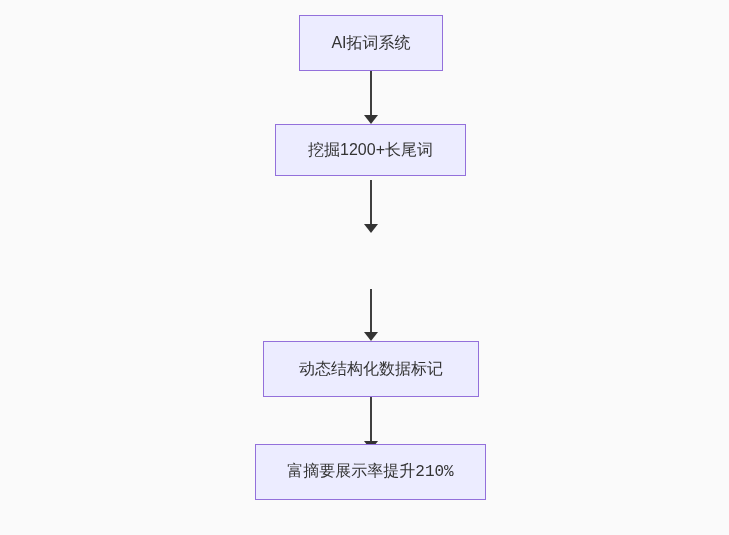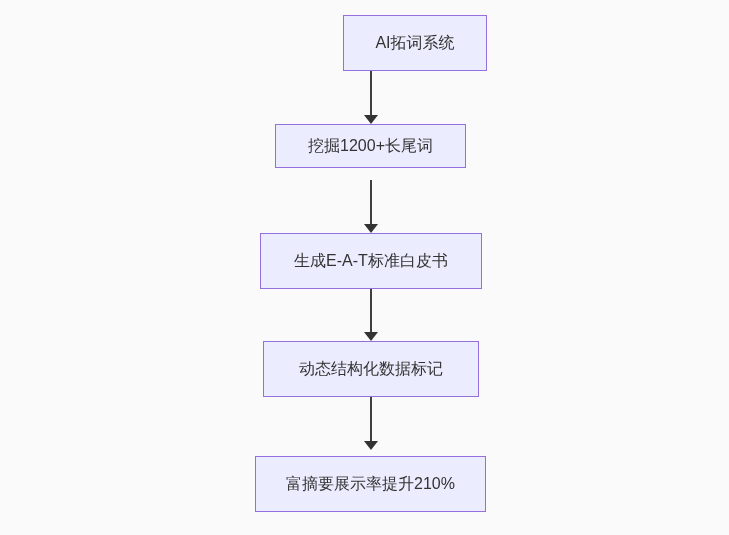"AI拓词系统" .node-0 { margin-left: 44px -> none }
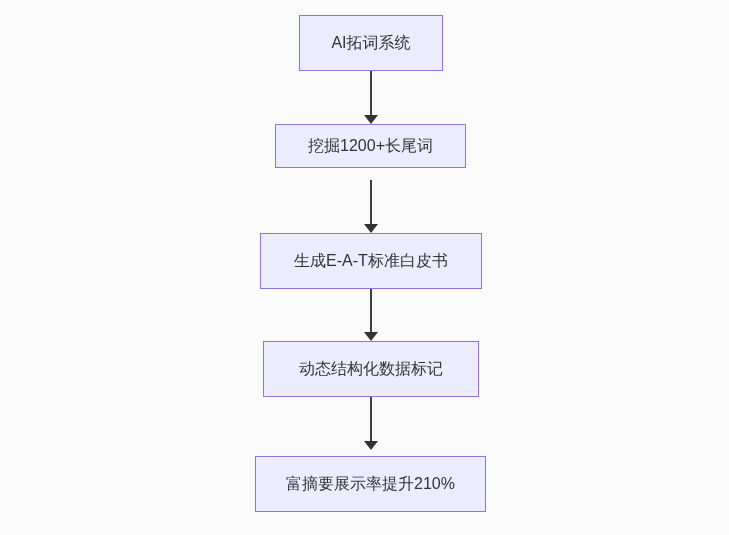"挖掘1200+长尾词" .node-1 { height: 44px -> 52px }
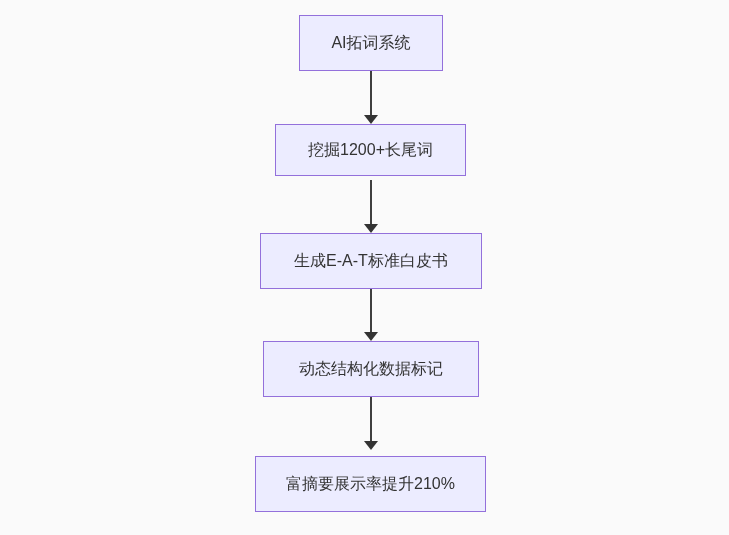"生成E-A-T标准白皮书" div.node { html: <div>生成E-A-T标准白皮书</div> -> none }
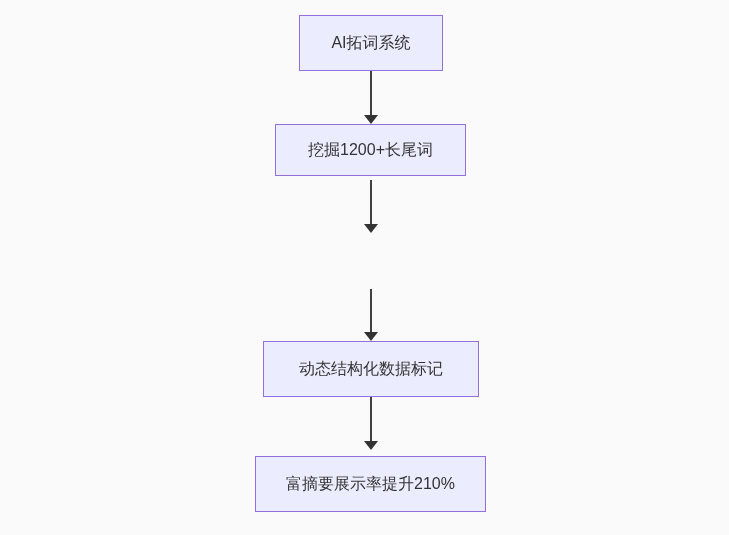"富摘要展示率提升210%" .node-4 { font-family: none -> Liberation Mono, monospace; top: 456px -> 444px }
